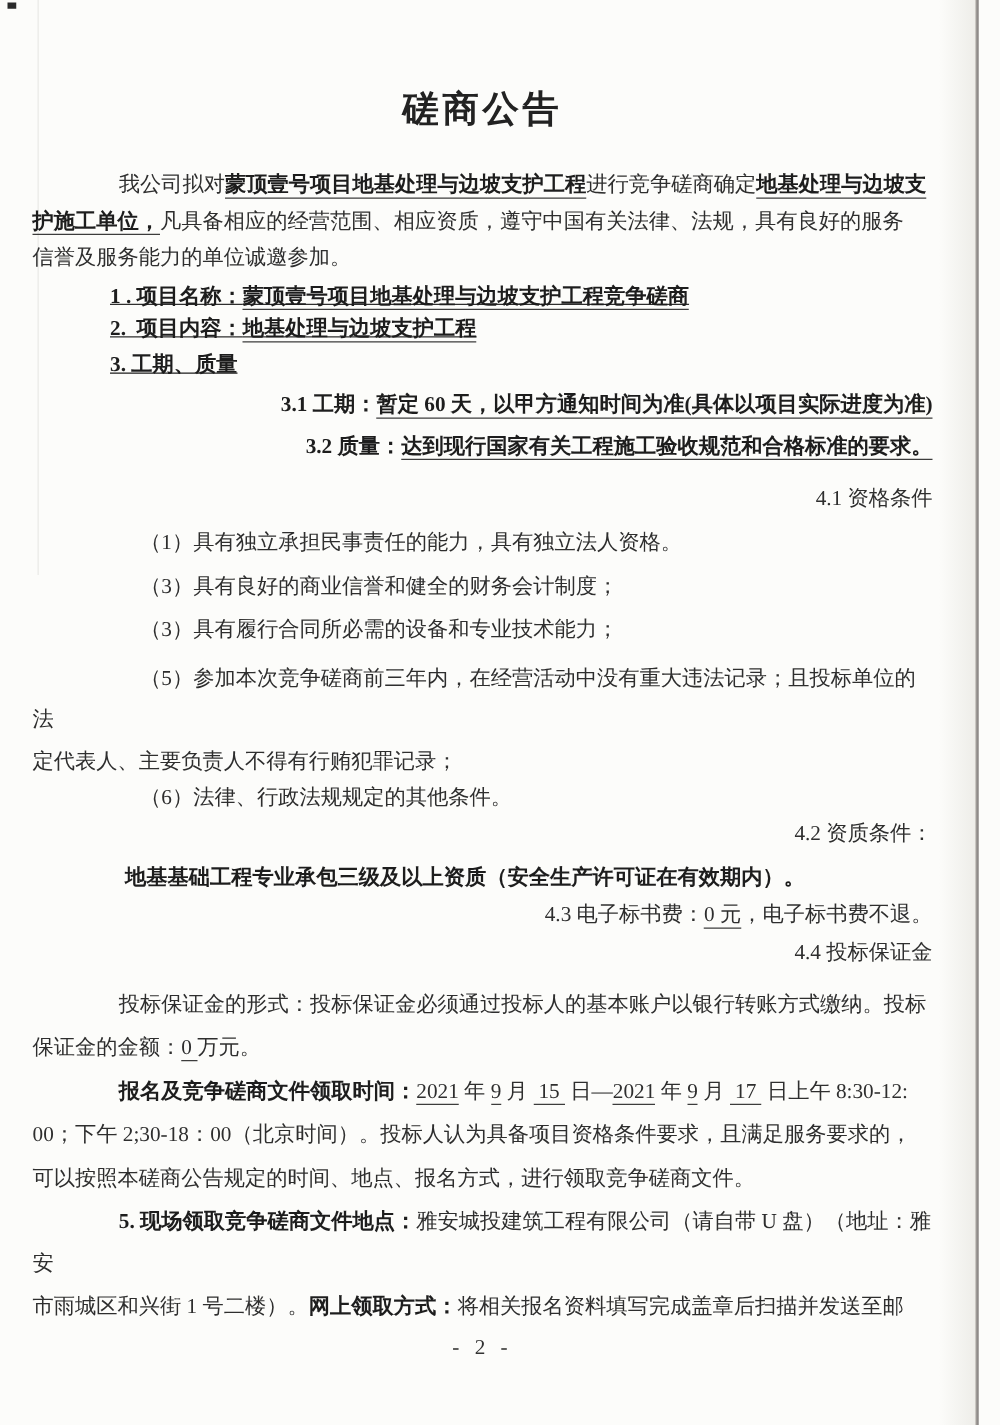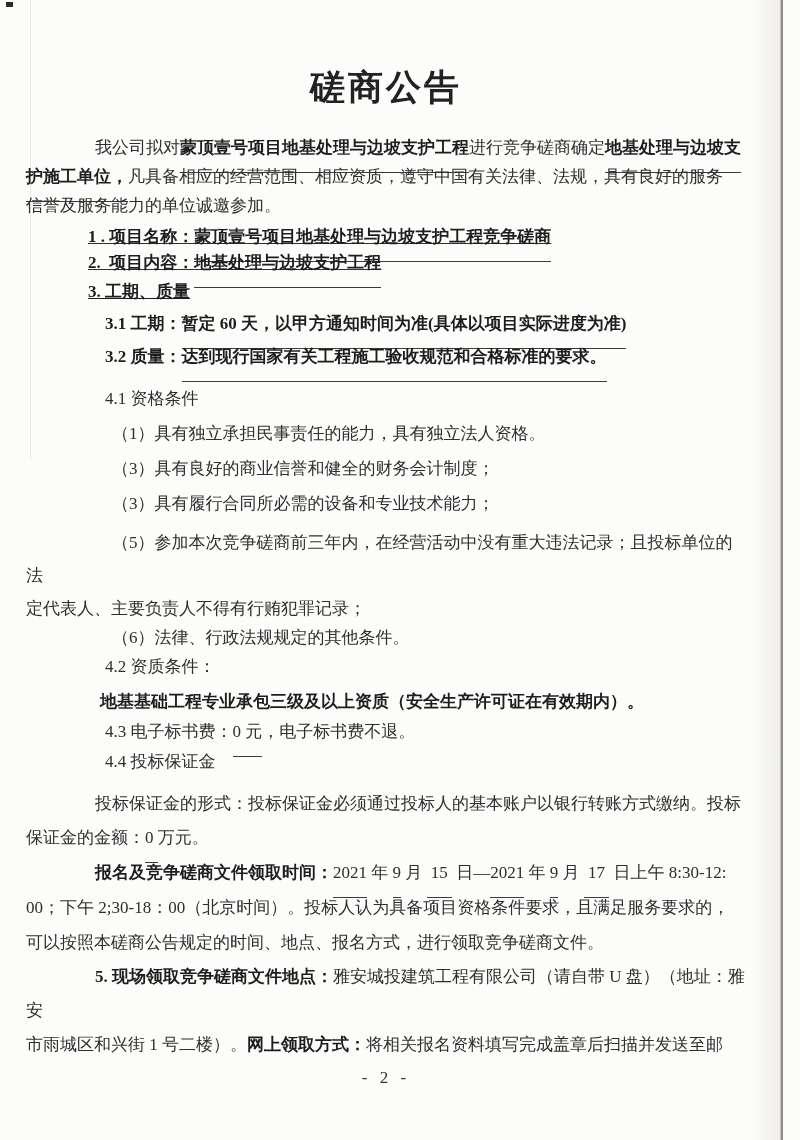"磋商公告" h1.title { font-size: 35px -> 29px }
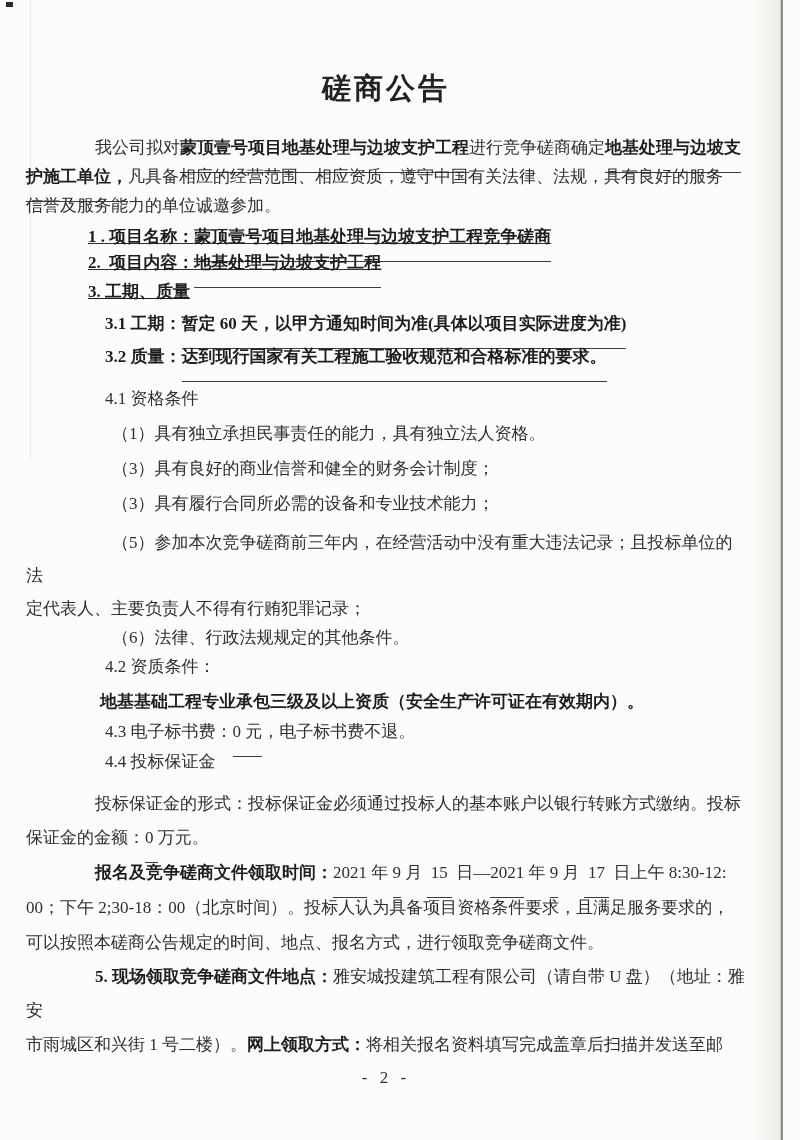"蒙顶壹号项目地基处理与边坡支护工程" .u { padding-bottom: 15px -> 1px }
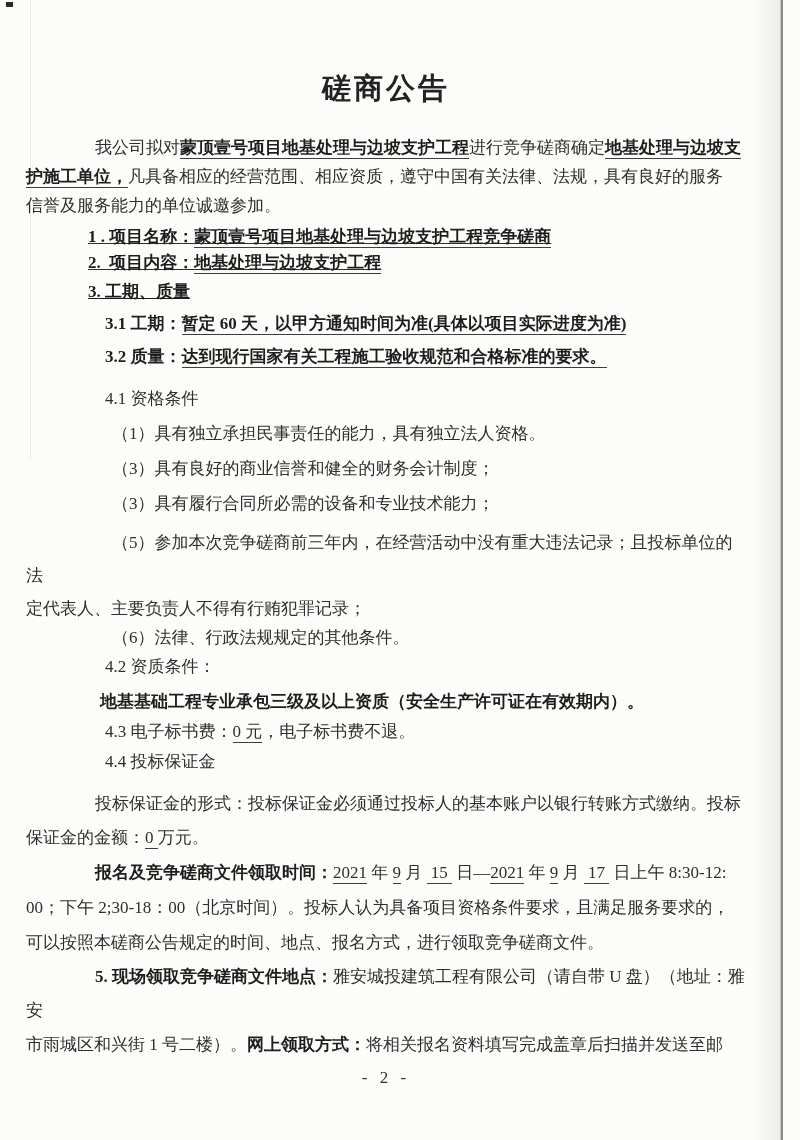"3.1 工期：暂定 60 天，以甲方通知时间为准(具体以项目实际进度为准)" .ml-sub { text-align: none -> right }
